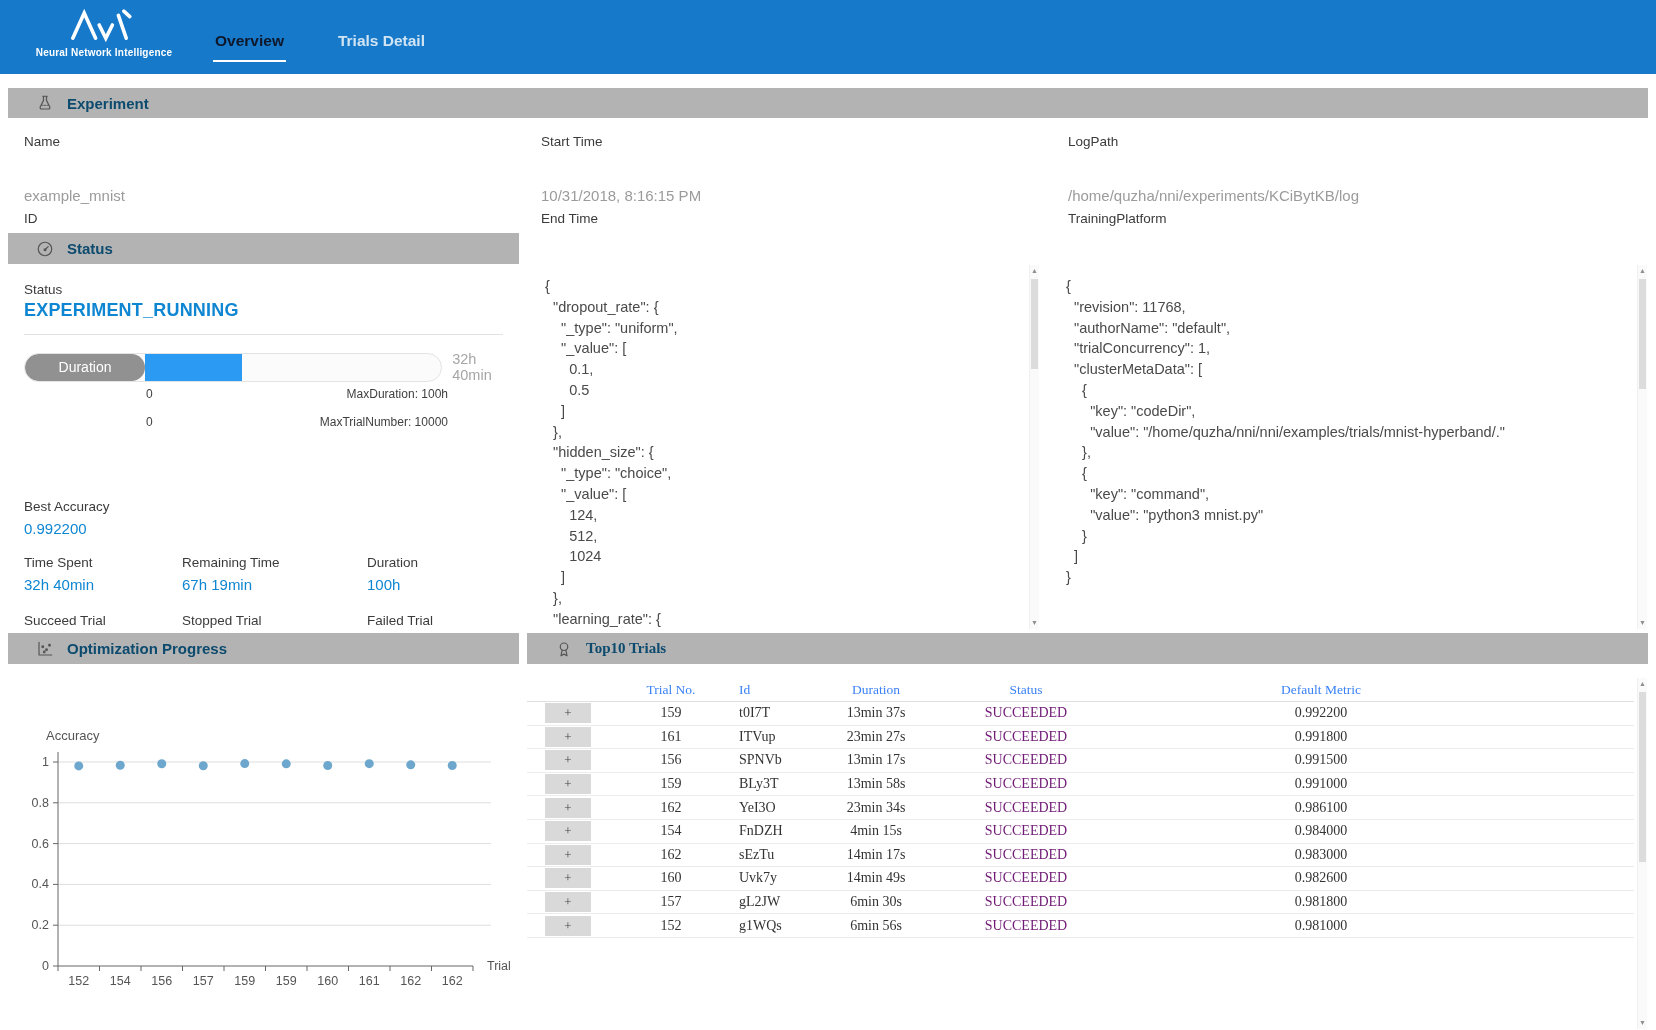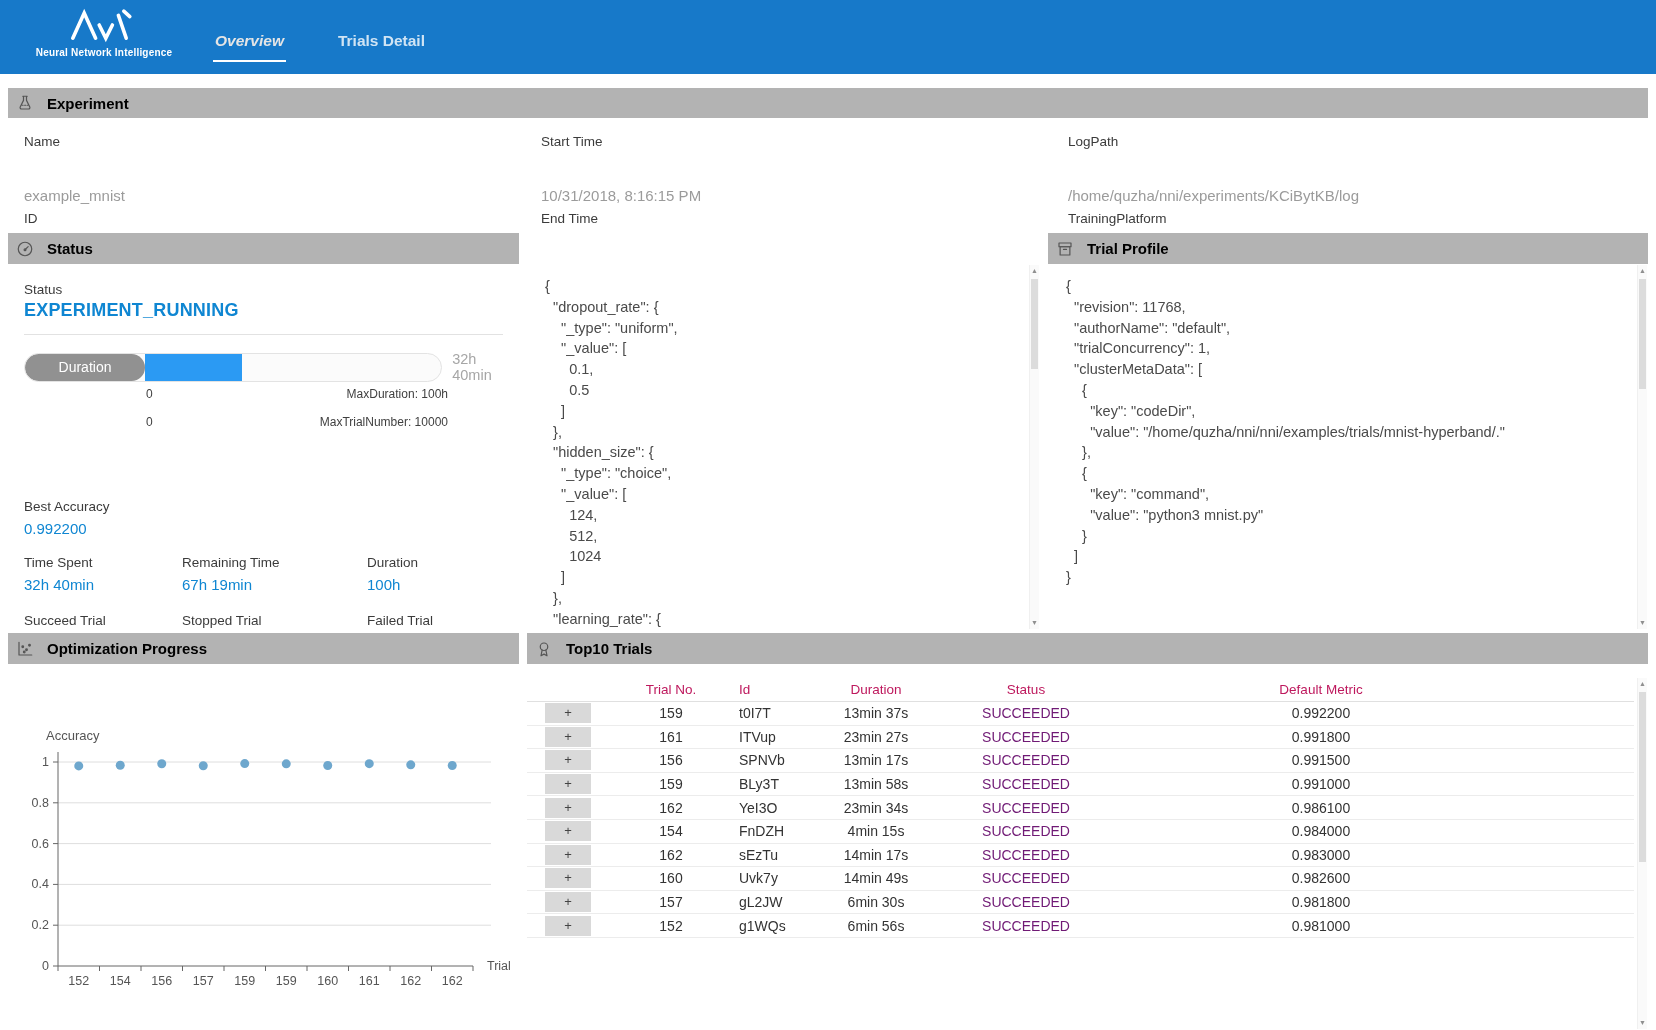"Overview" .tab.active { color: #e5e5e5 -> #0f172a; font-style: italic -> none }
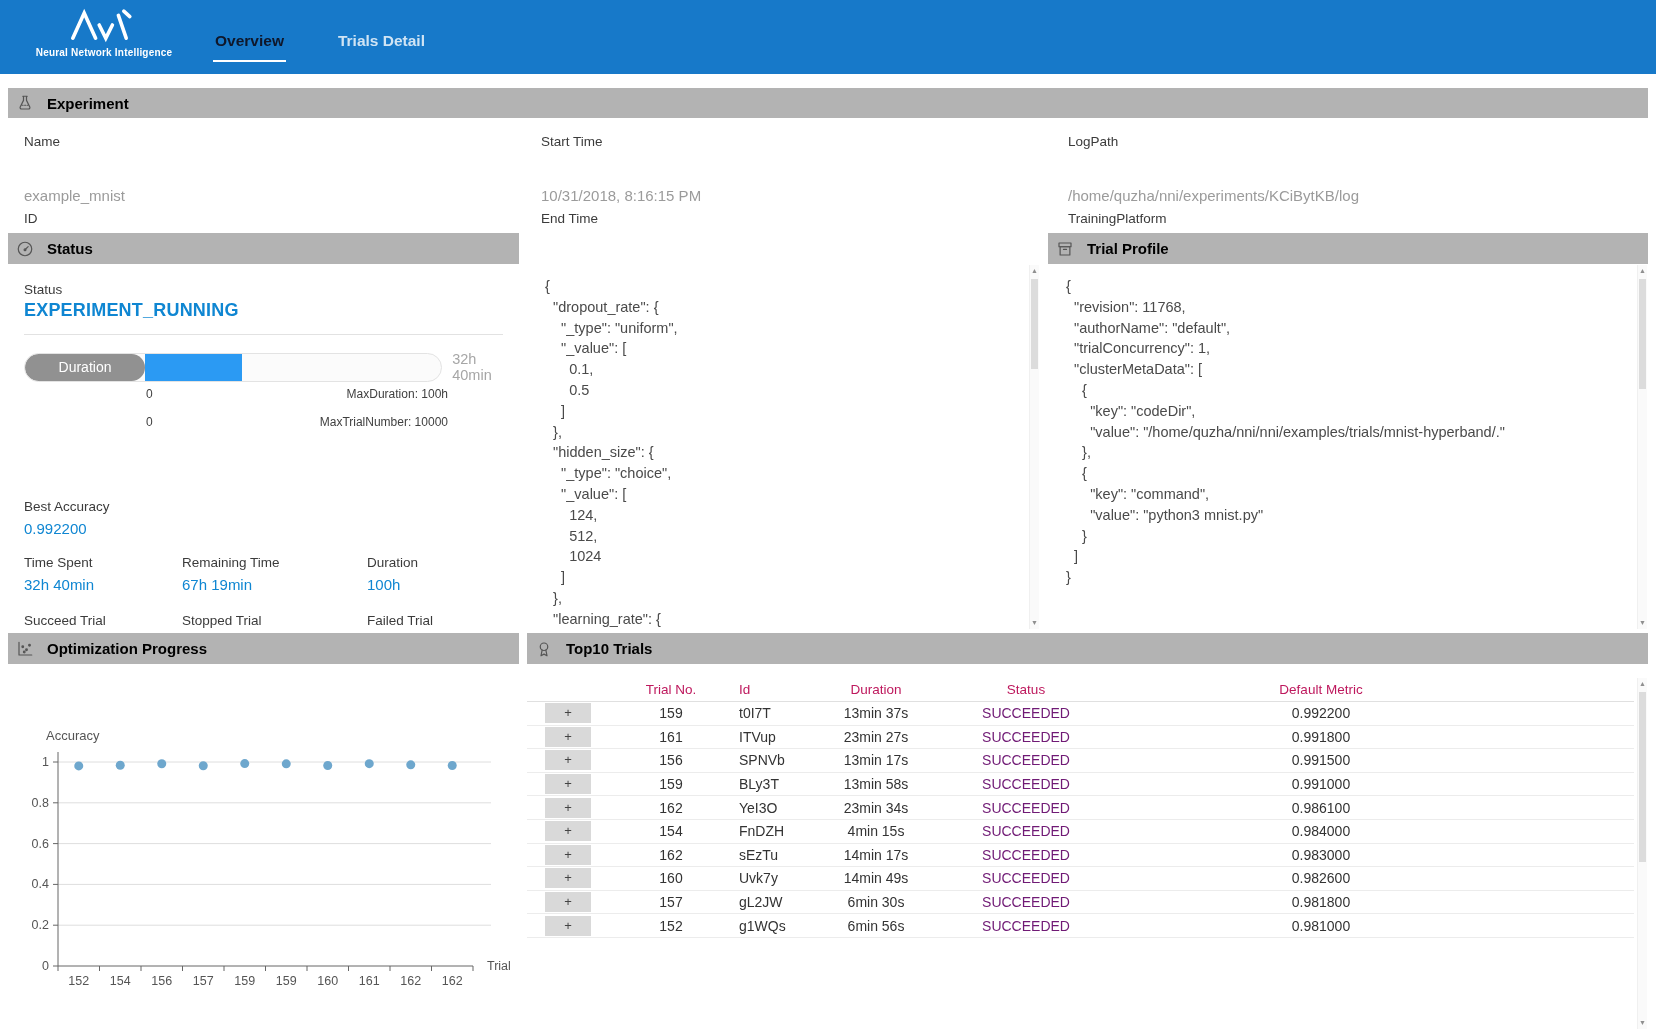"Experiment" .section-header { color: #000000 -> #0c4a6e; padding-left: 8px -> 28px }
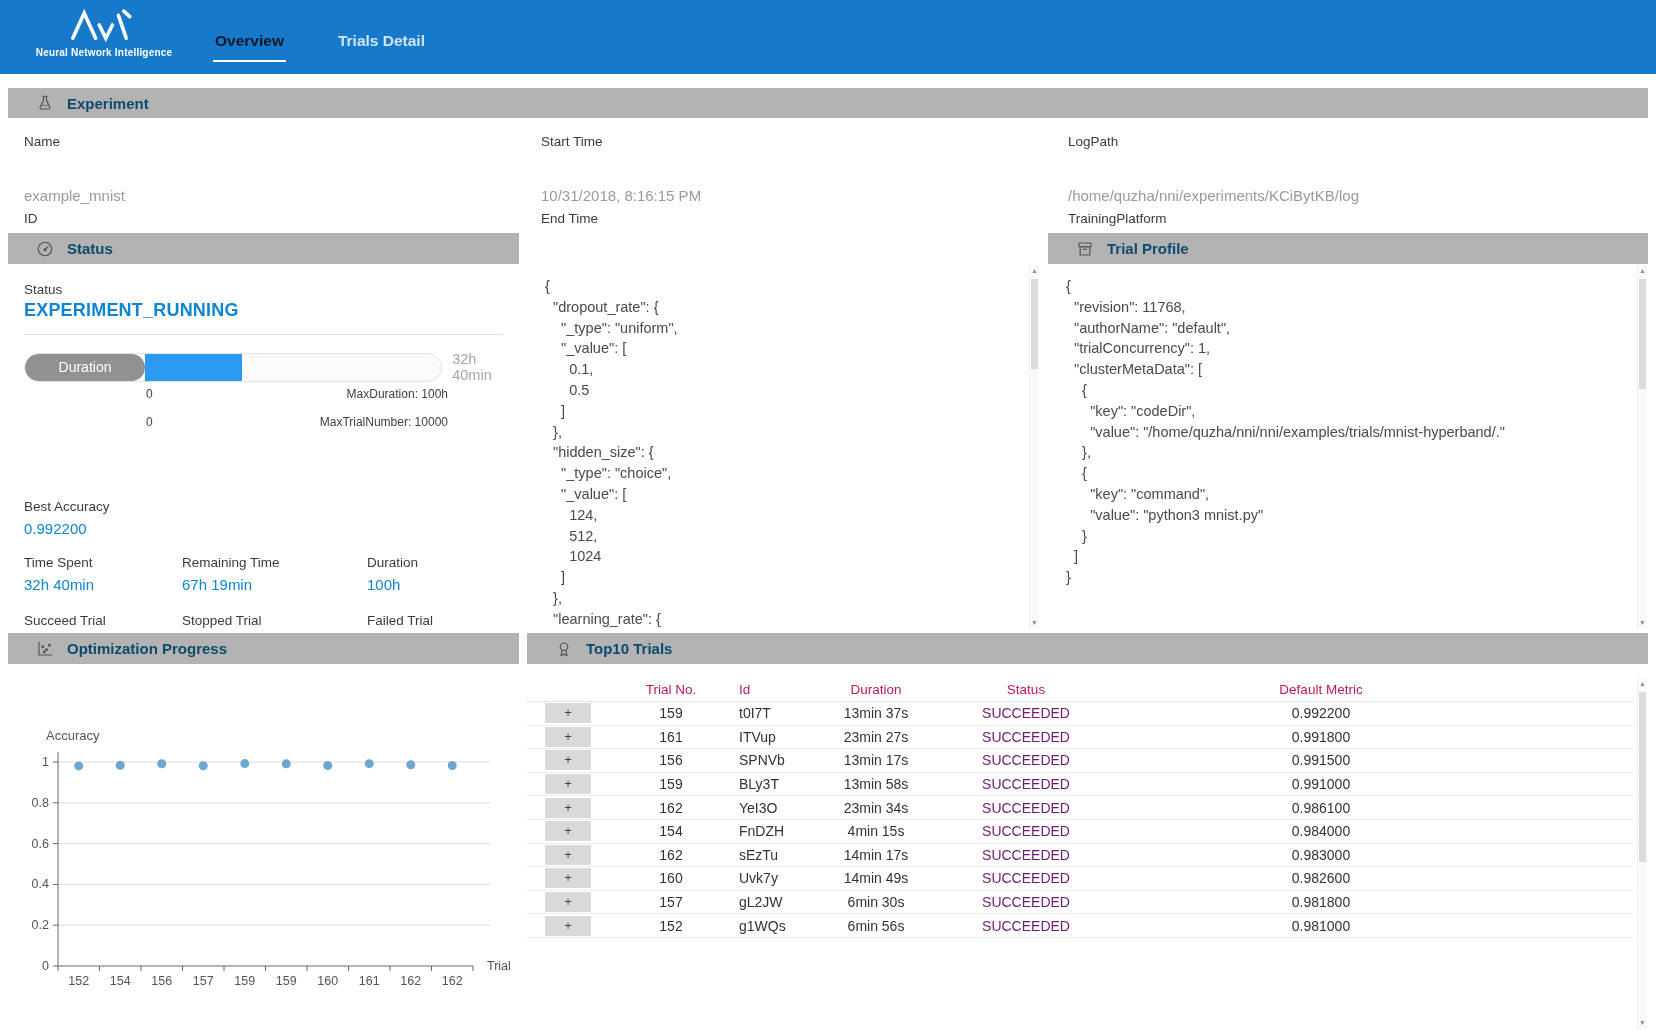"Trial Profile" div.section-header { html: <div> <svg> <rect></rect> <rect></rect> <path></path> </svg> <span>Trial Profile</span> </div> -> none }
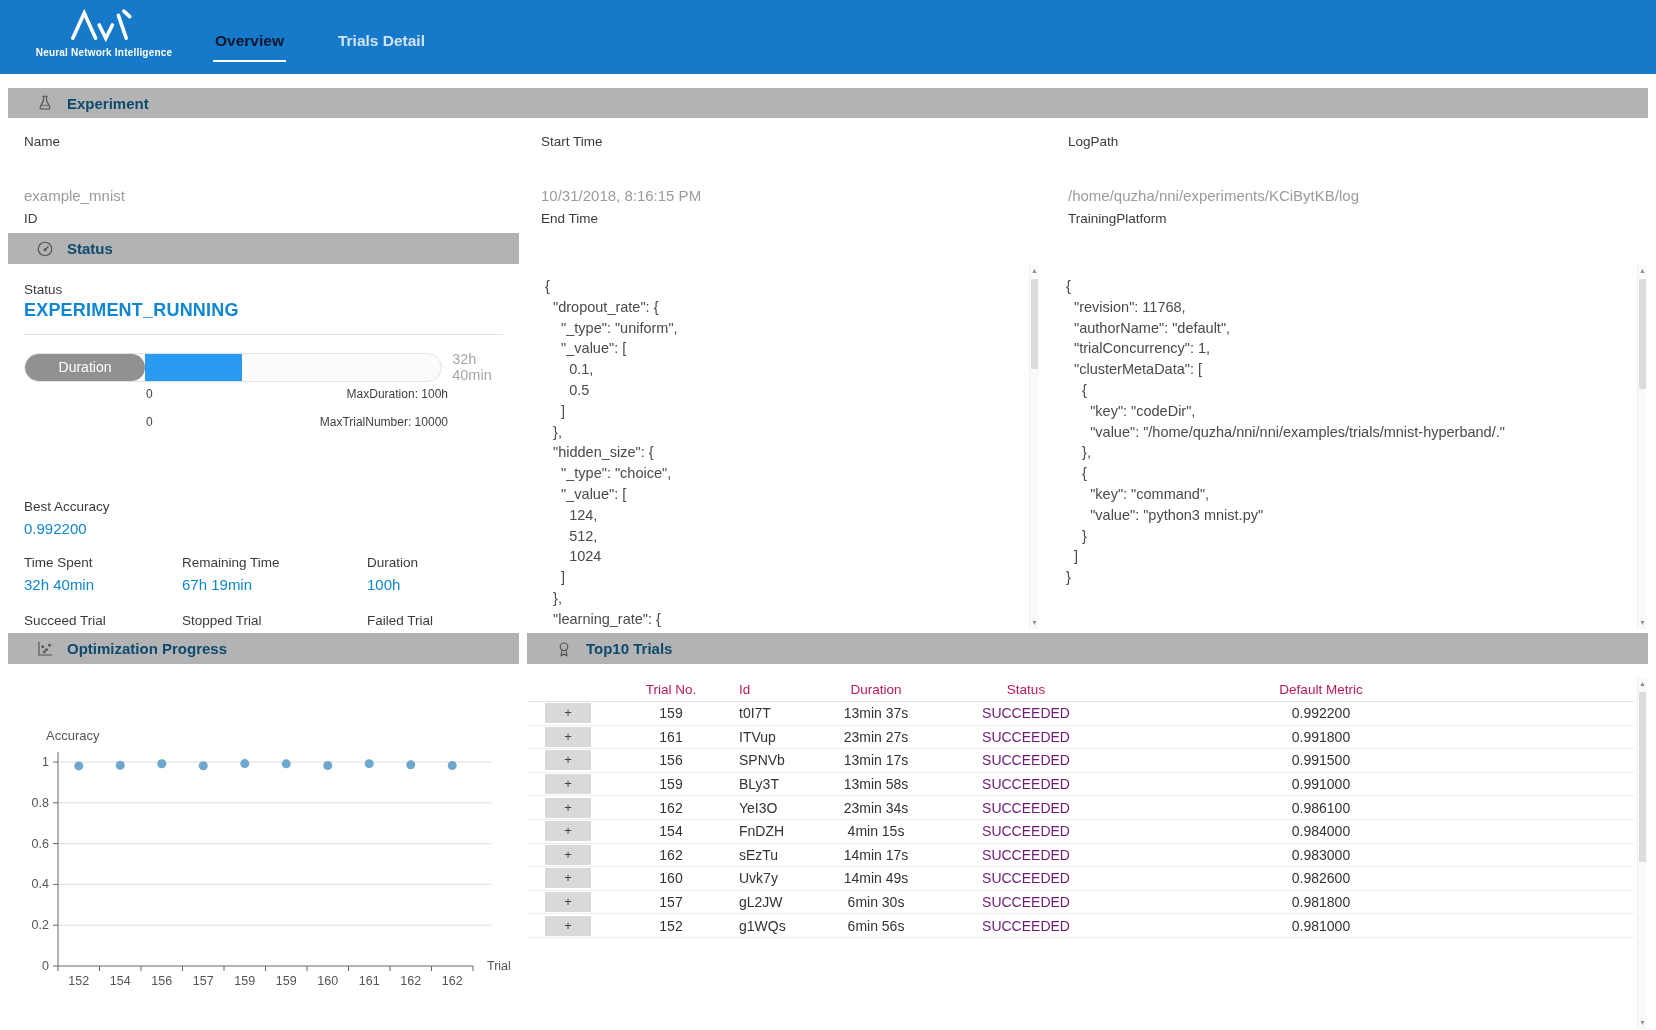"Top10 Trials" .trials-panel { font-family: none -> Liberation Serif, serif }
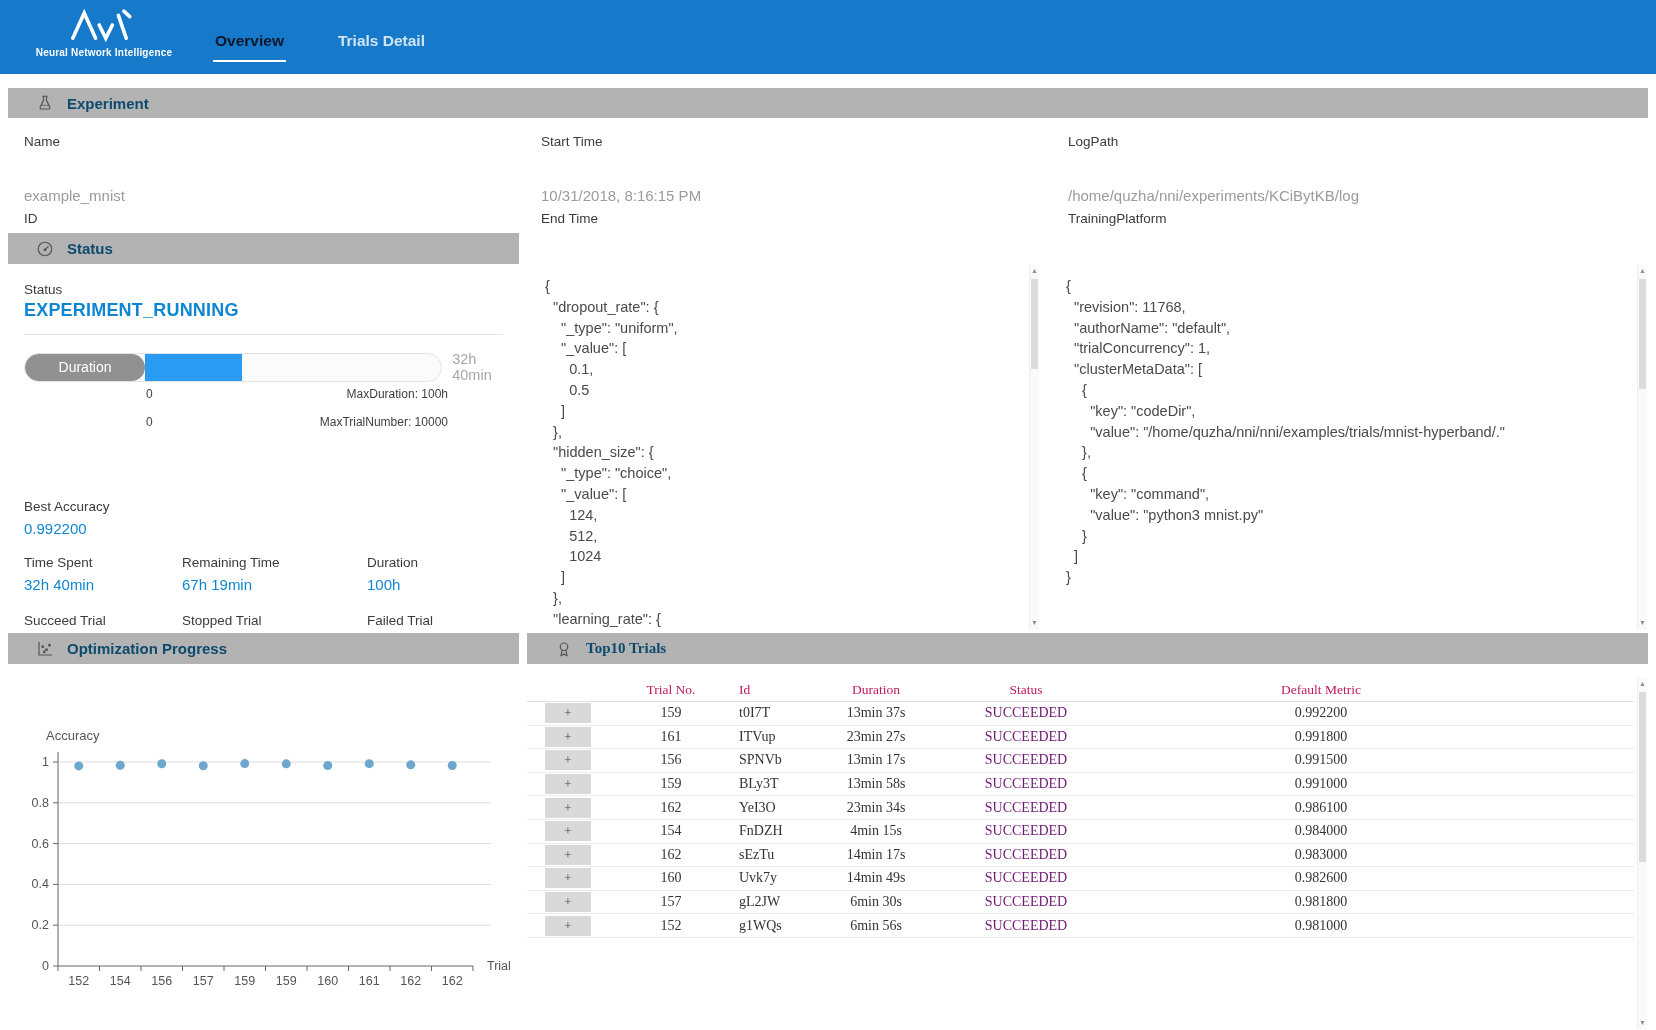"Trial No." .thead-row { color: #be185d -> #3b82f6 }
